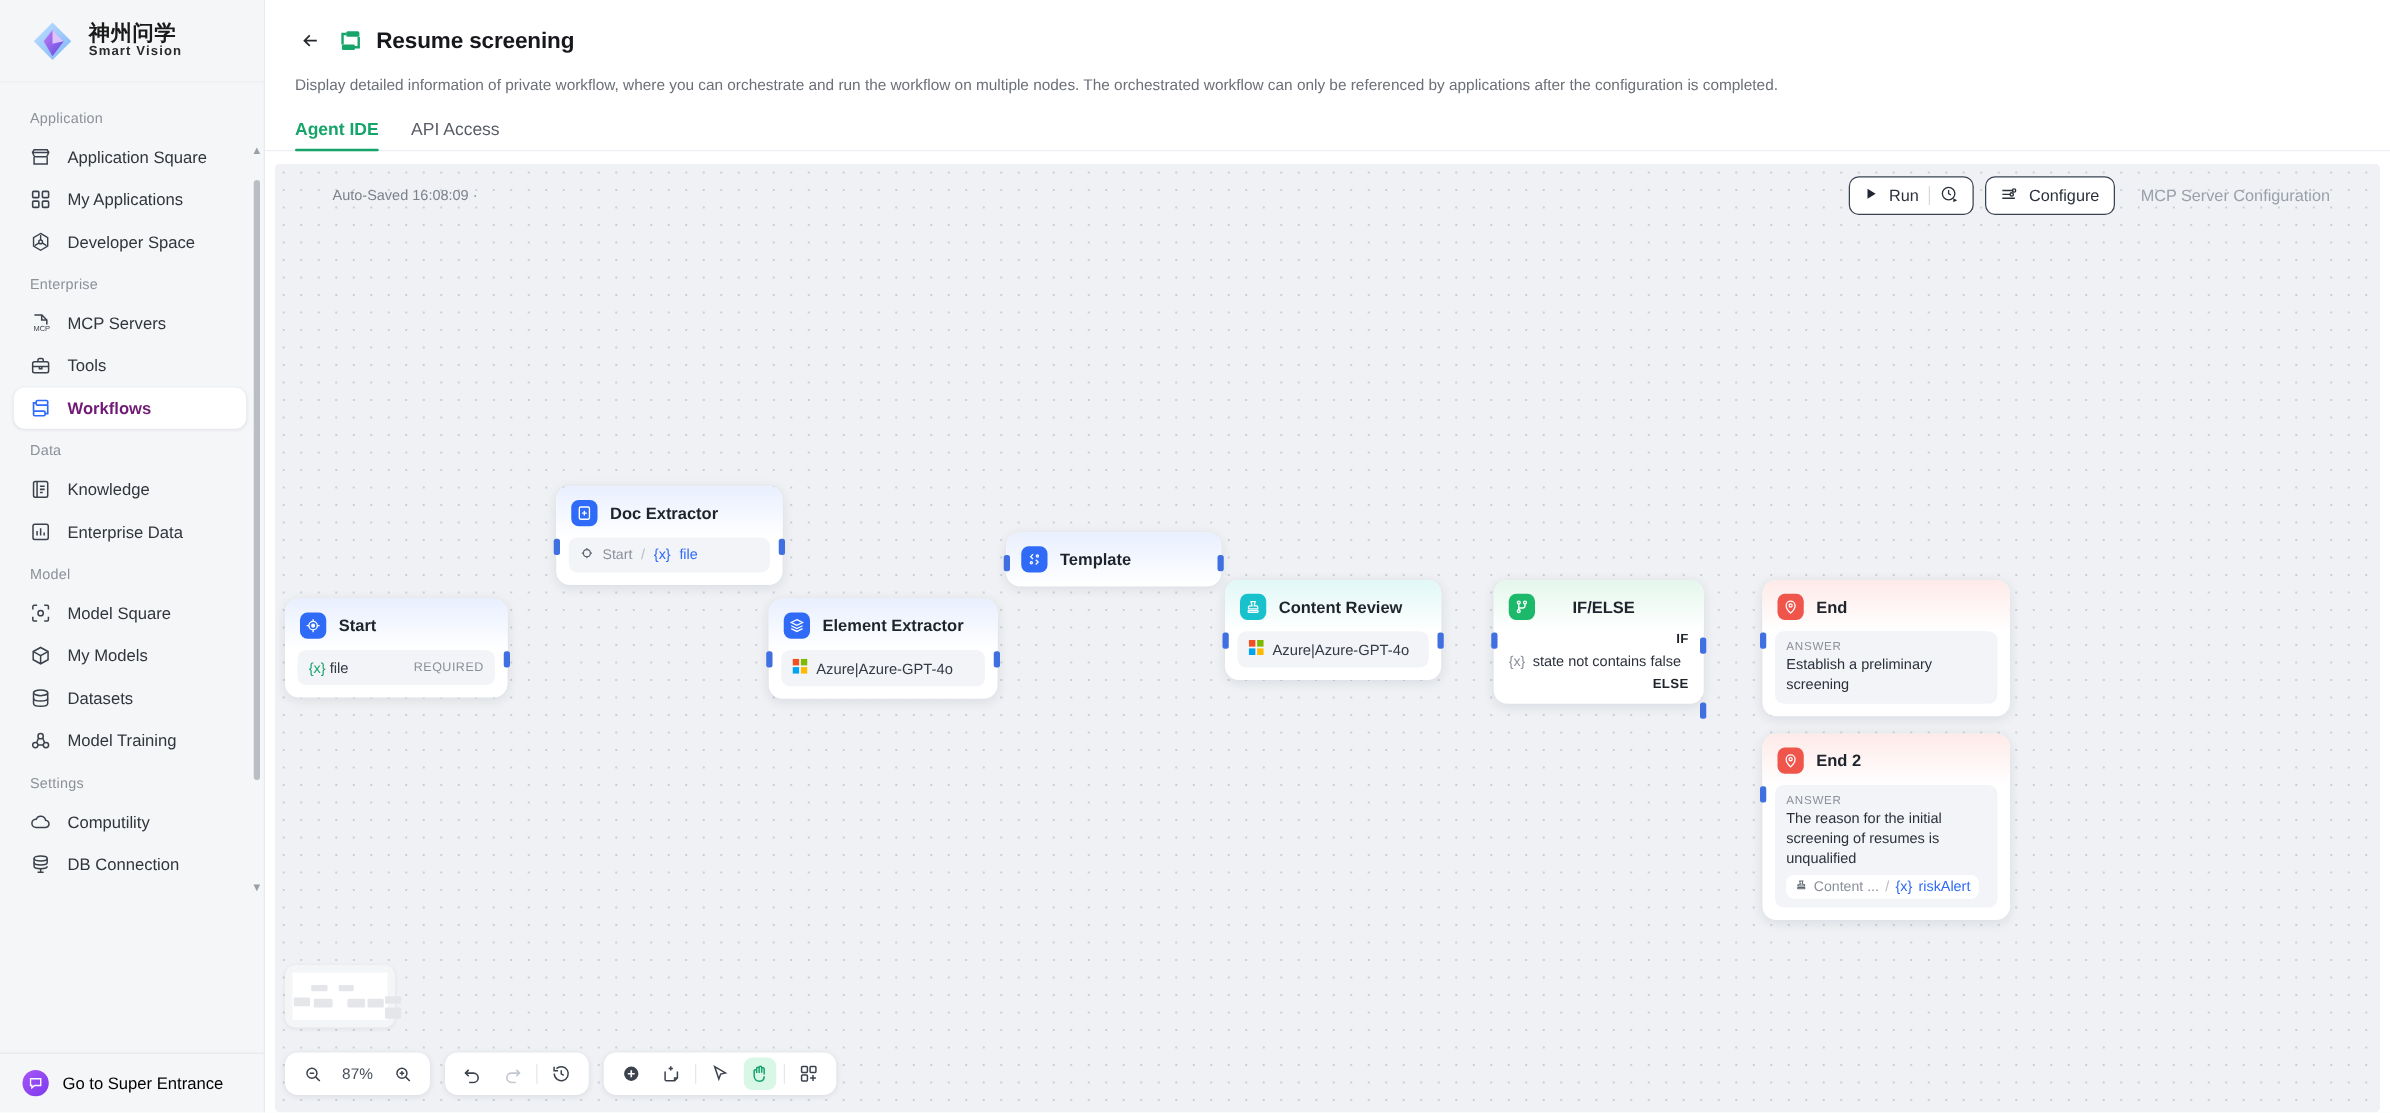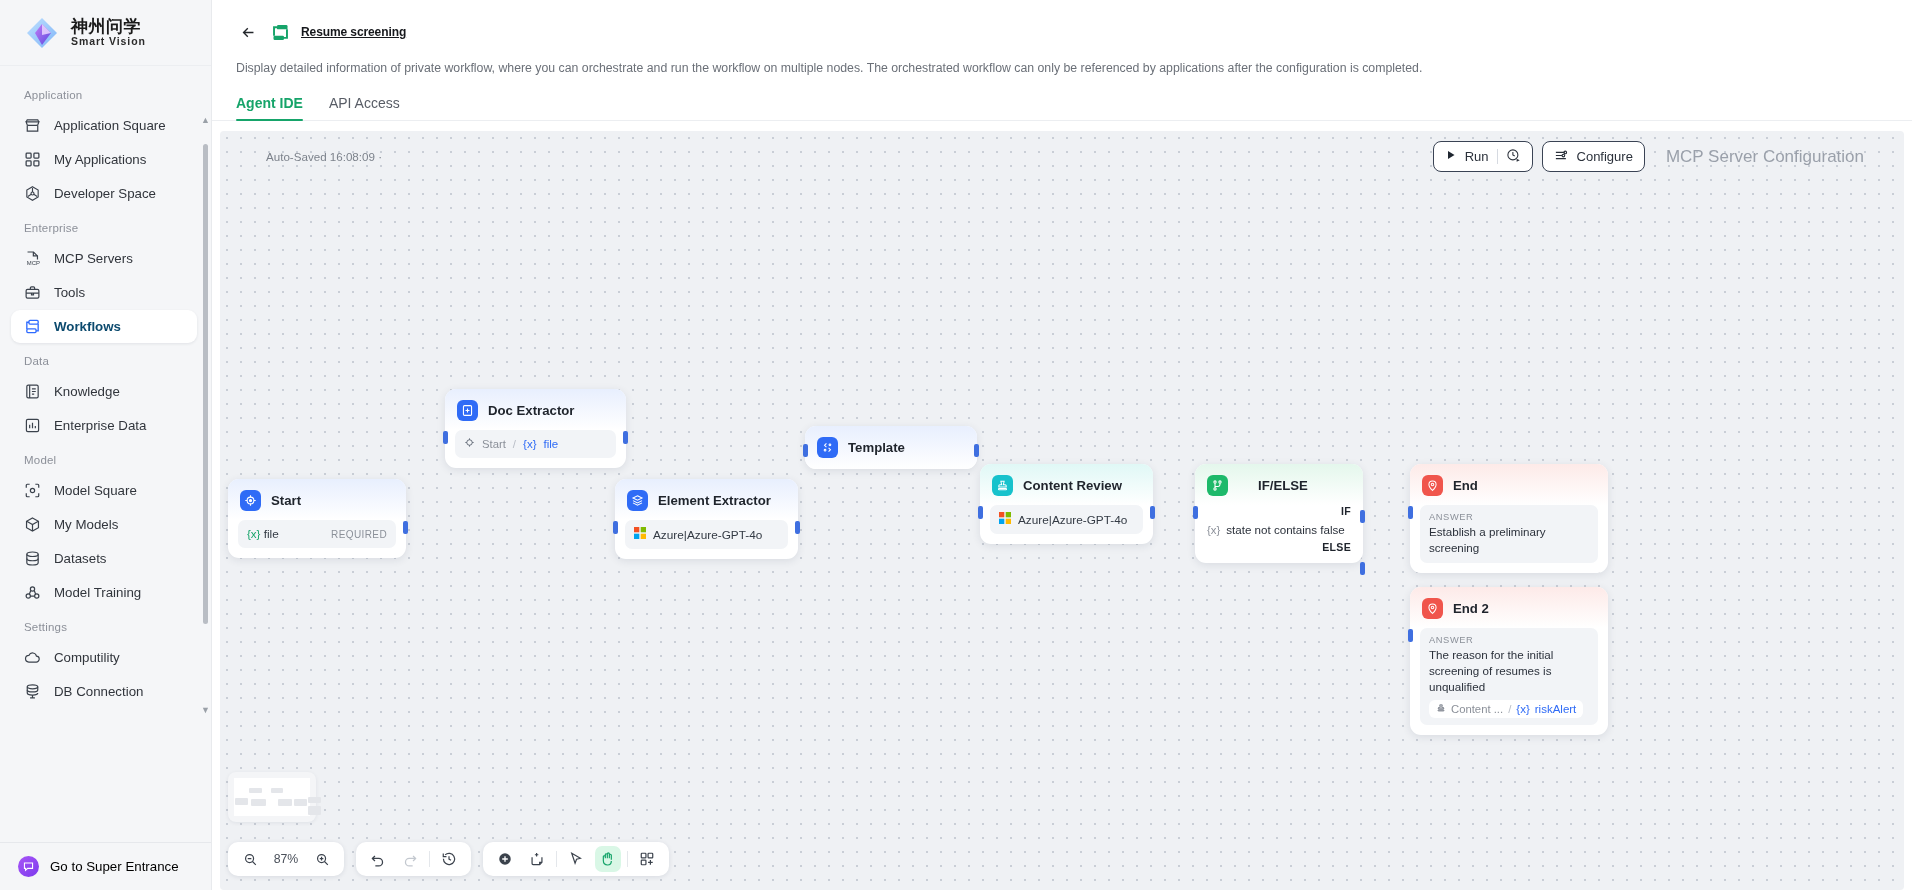"Resume screening" .page-title { font-size: 12px -> 18px; text-decoration: underline -> none }
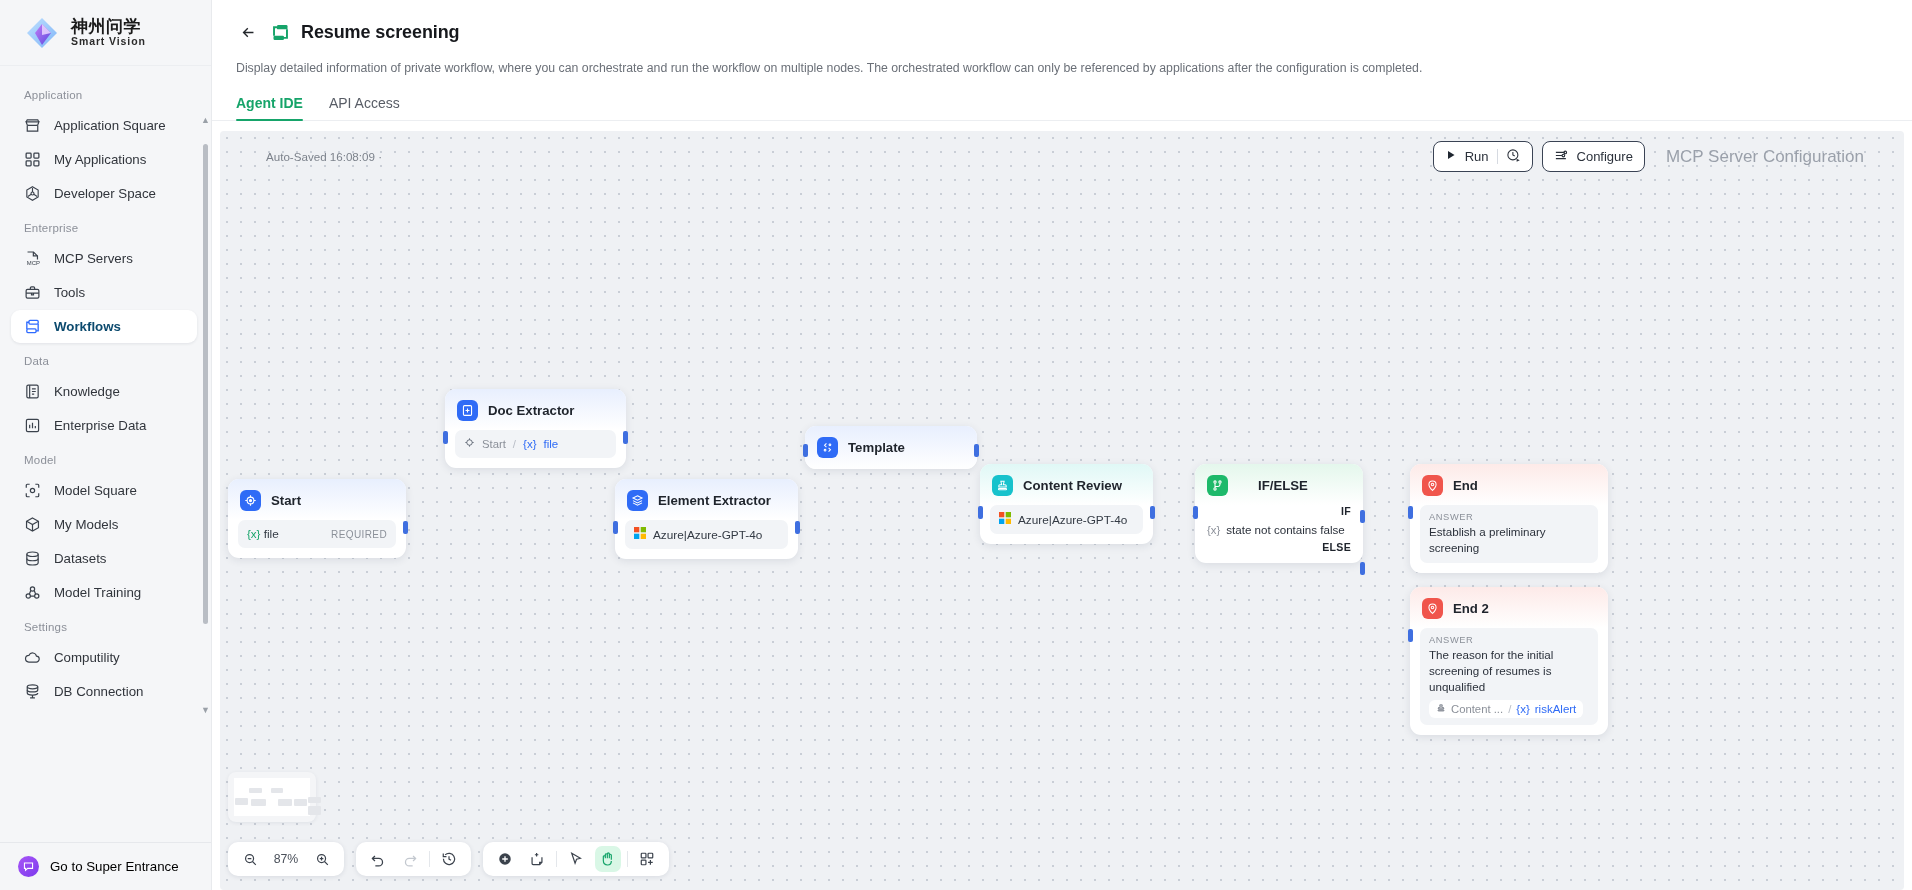"MCP Server Configuration" .tb-ghost { font-size: 17px -> 13px }
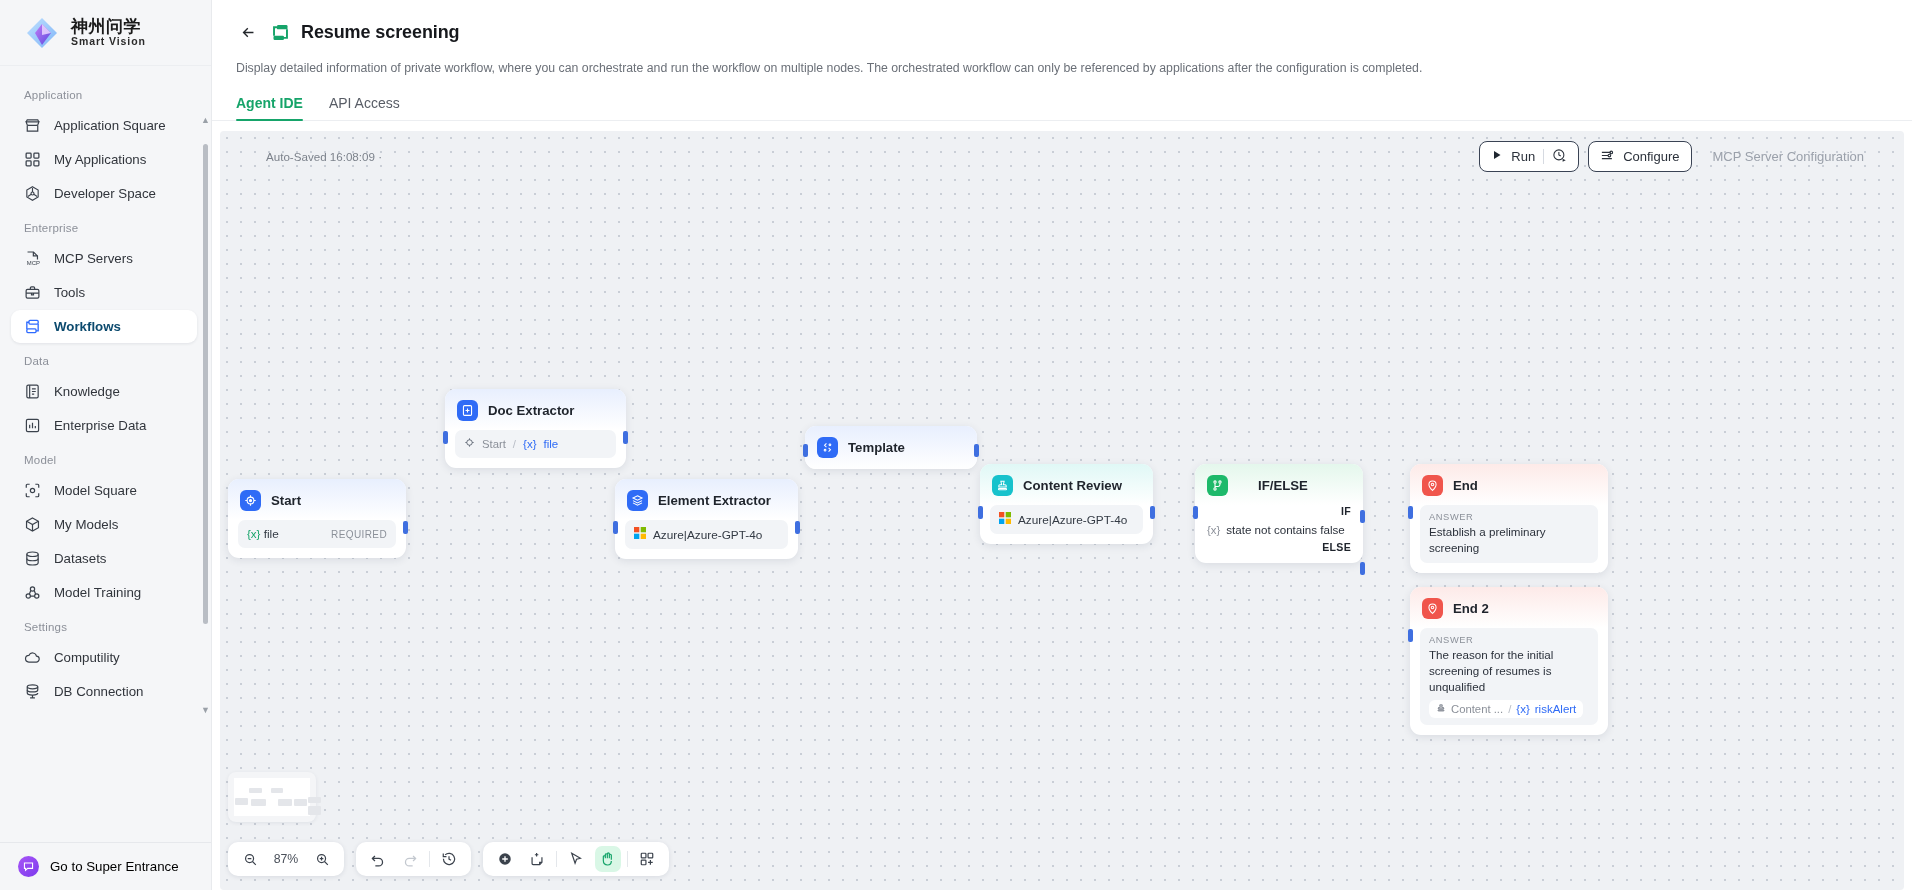"Workflows" .nav-item.active { color: #0c4a6e -> #701a75 }
